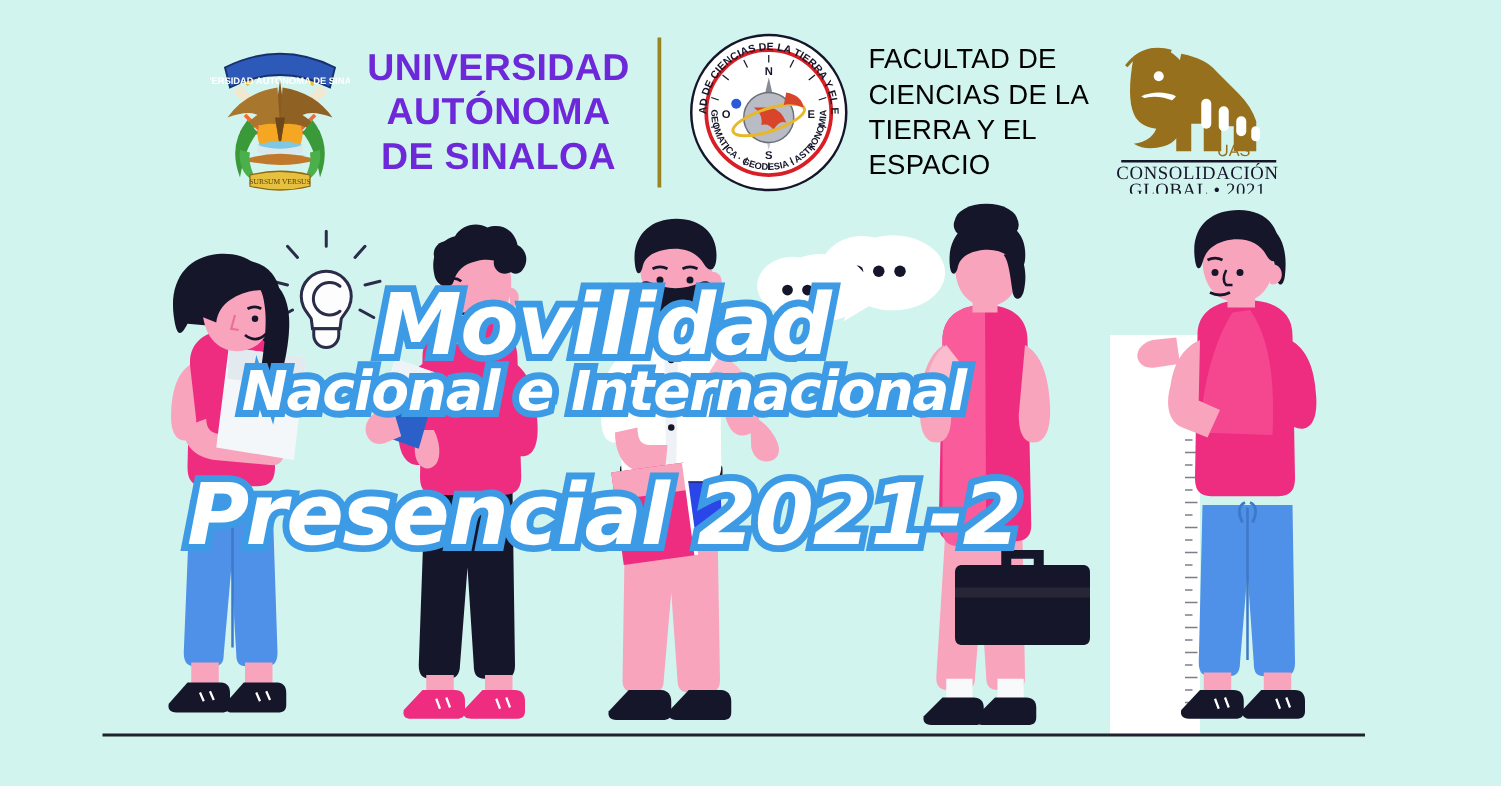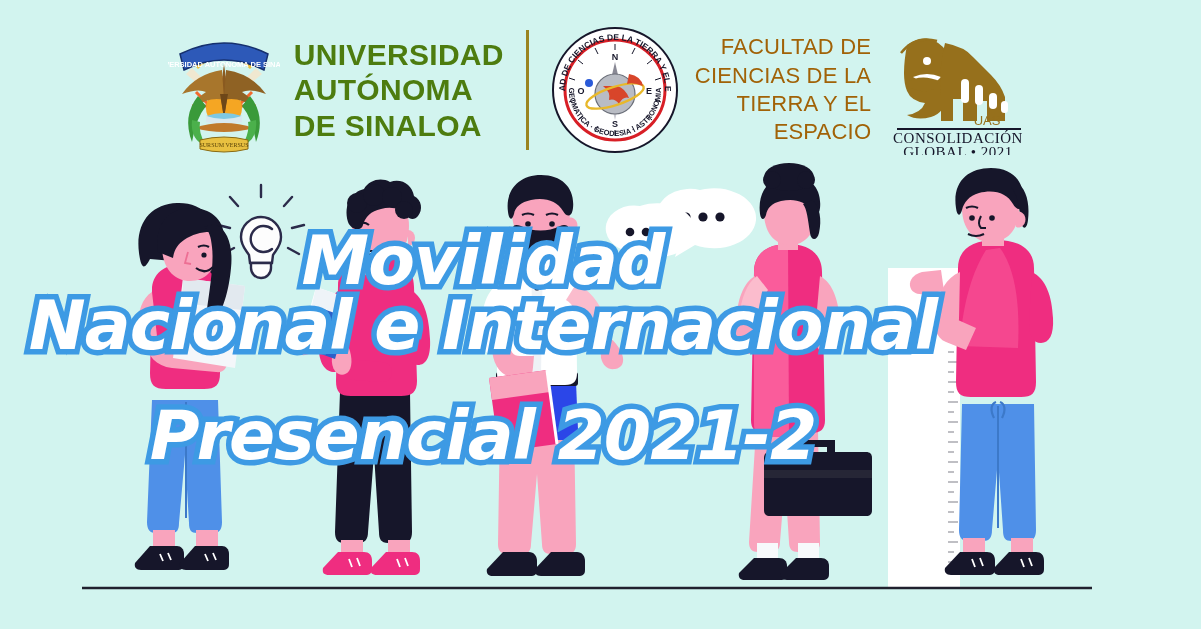"UNIVERSIDAD" #uas-words { color: #4d7c0f -> #6d28d9; text-align: none -> center }
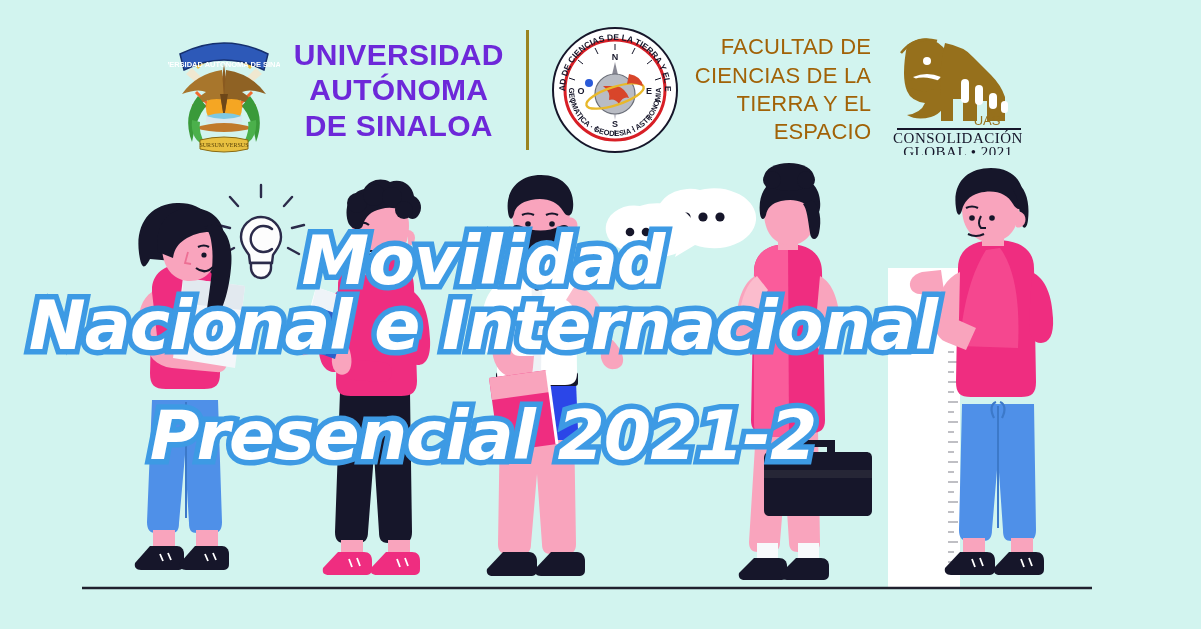"FACULTAD DE" #fac-words { color: #a16207 -> #000000; text-align: right -> none }
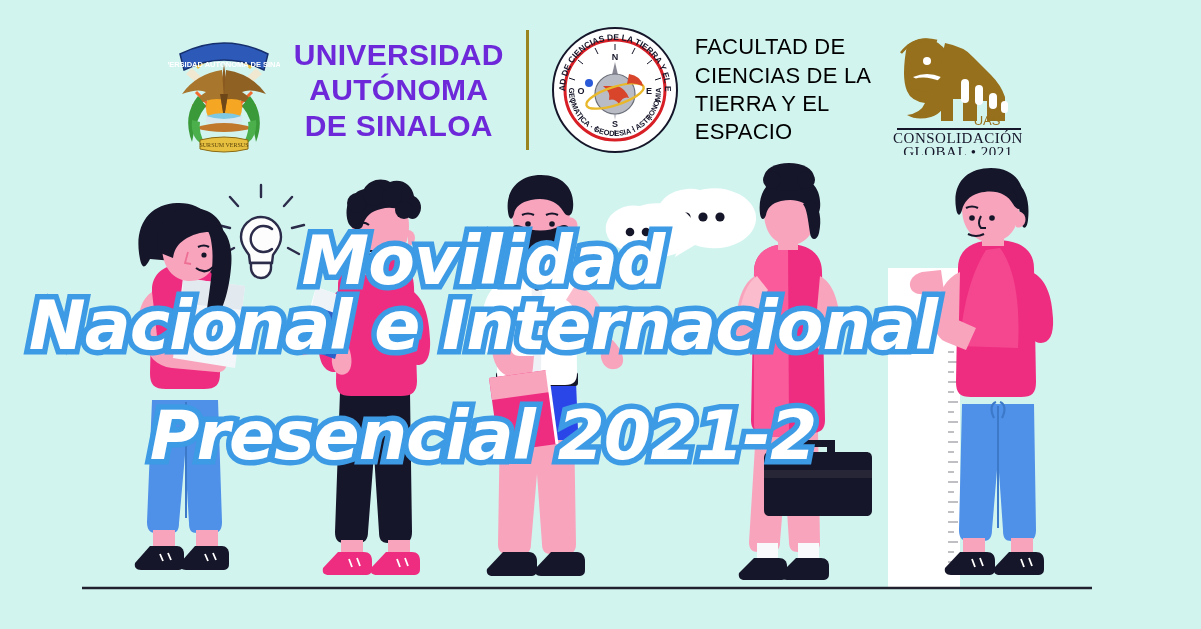"Nacional e Internacional" .hl.l2 { font-size: 68px -> 44px }
